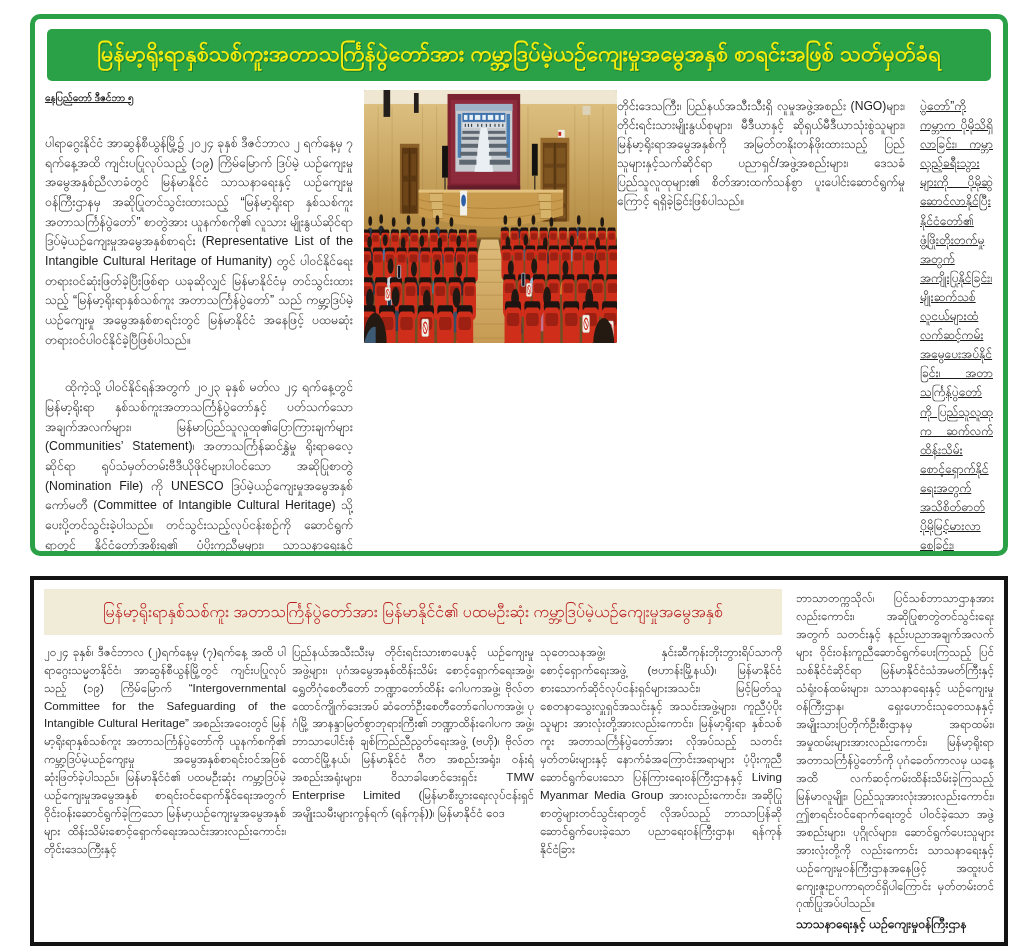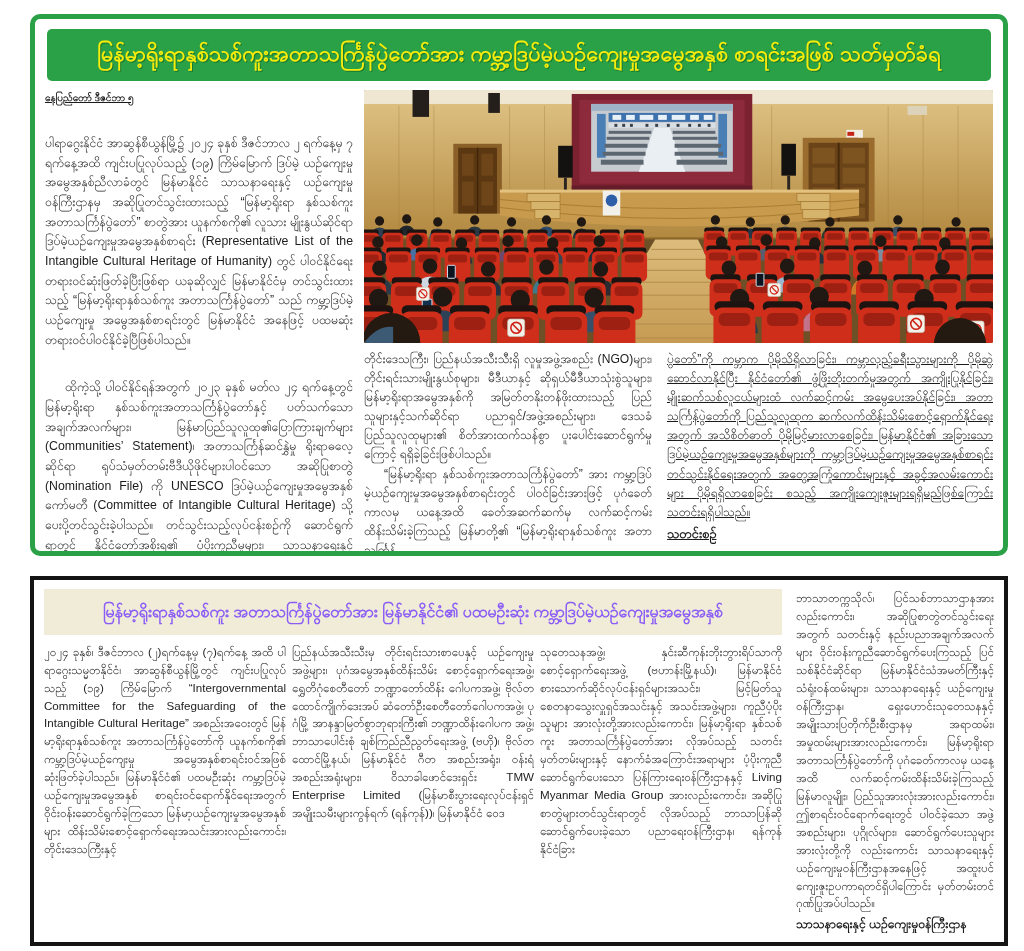"တိုင်းဒေသကြီး၊ ပြည်နယ်အသီးသီးရှိ" .rightarea { flex-direction: column -> row }
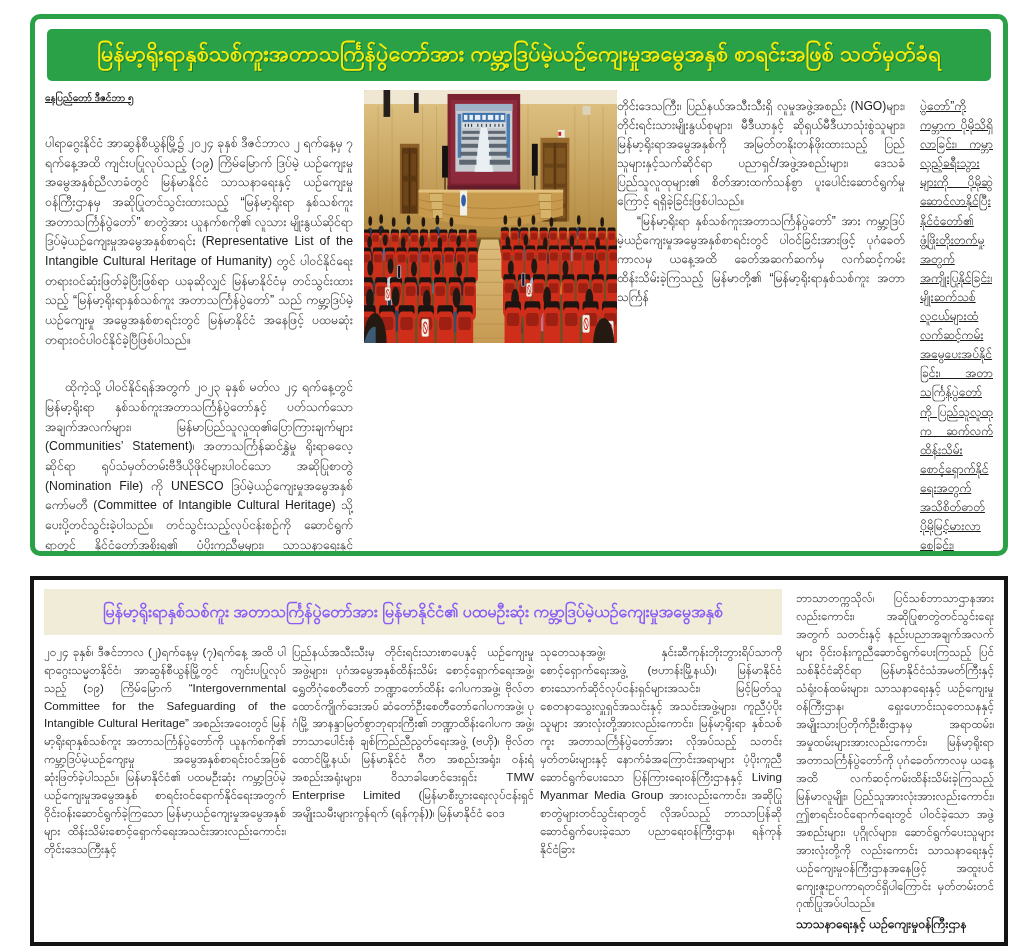"“မြန်မာ့ရိုးရာ" p.indent { html: <p>“မြန်မာ့ရိုးရာ နှစ်သစ်ကူးအတာသင်္ကြန်ပွဲတော်” အား ကမ္ဘာ့ဒြပ်မဲ့ယဉ်ကျေးမှုအမွေအနှစ်စာရင်းတွင် ပါဝင်ခြင်းအားဖြင့် ပုဂံခေတ်ကာလမှ ယနေ့အထိ ခေတ်အဆက်ဆက်မှ လက်ဆင့်ကမ်းထိန်းသိမ်းခဲ့ကြသည့် မြန်မာတို့၏ “မြန်မာ့ရိုးရာနှစ်သစ်ကူး အတာသင်္ကြန်</p> -> none }
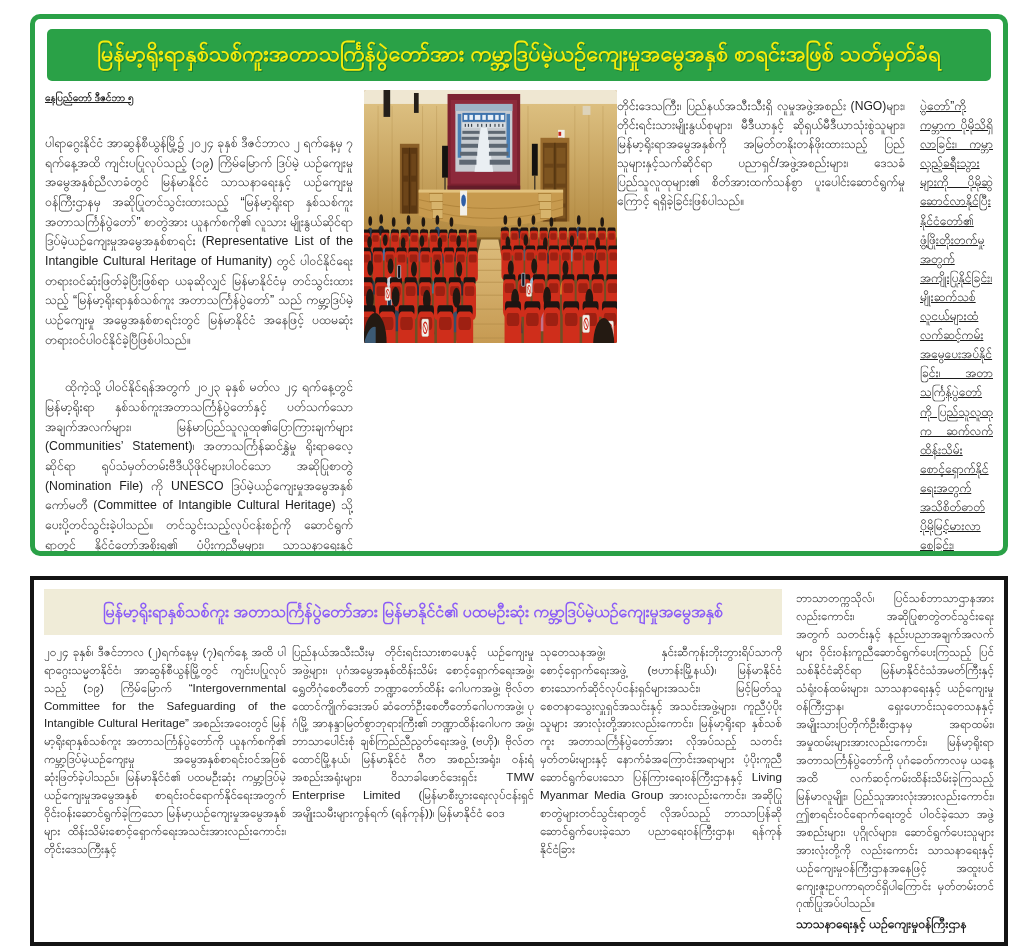"မြန်မာ့ရိုးရာနှစ်သစ်ကူး" .headline-box { color: #8b5cf6 -> #b91c1c; font-weight: bold -> normal }
